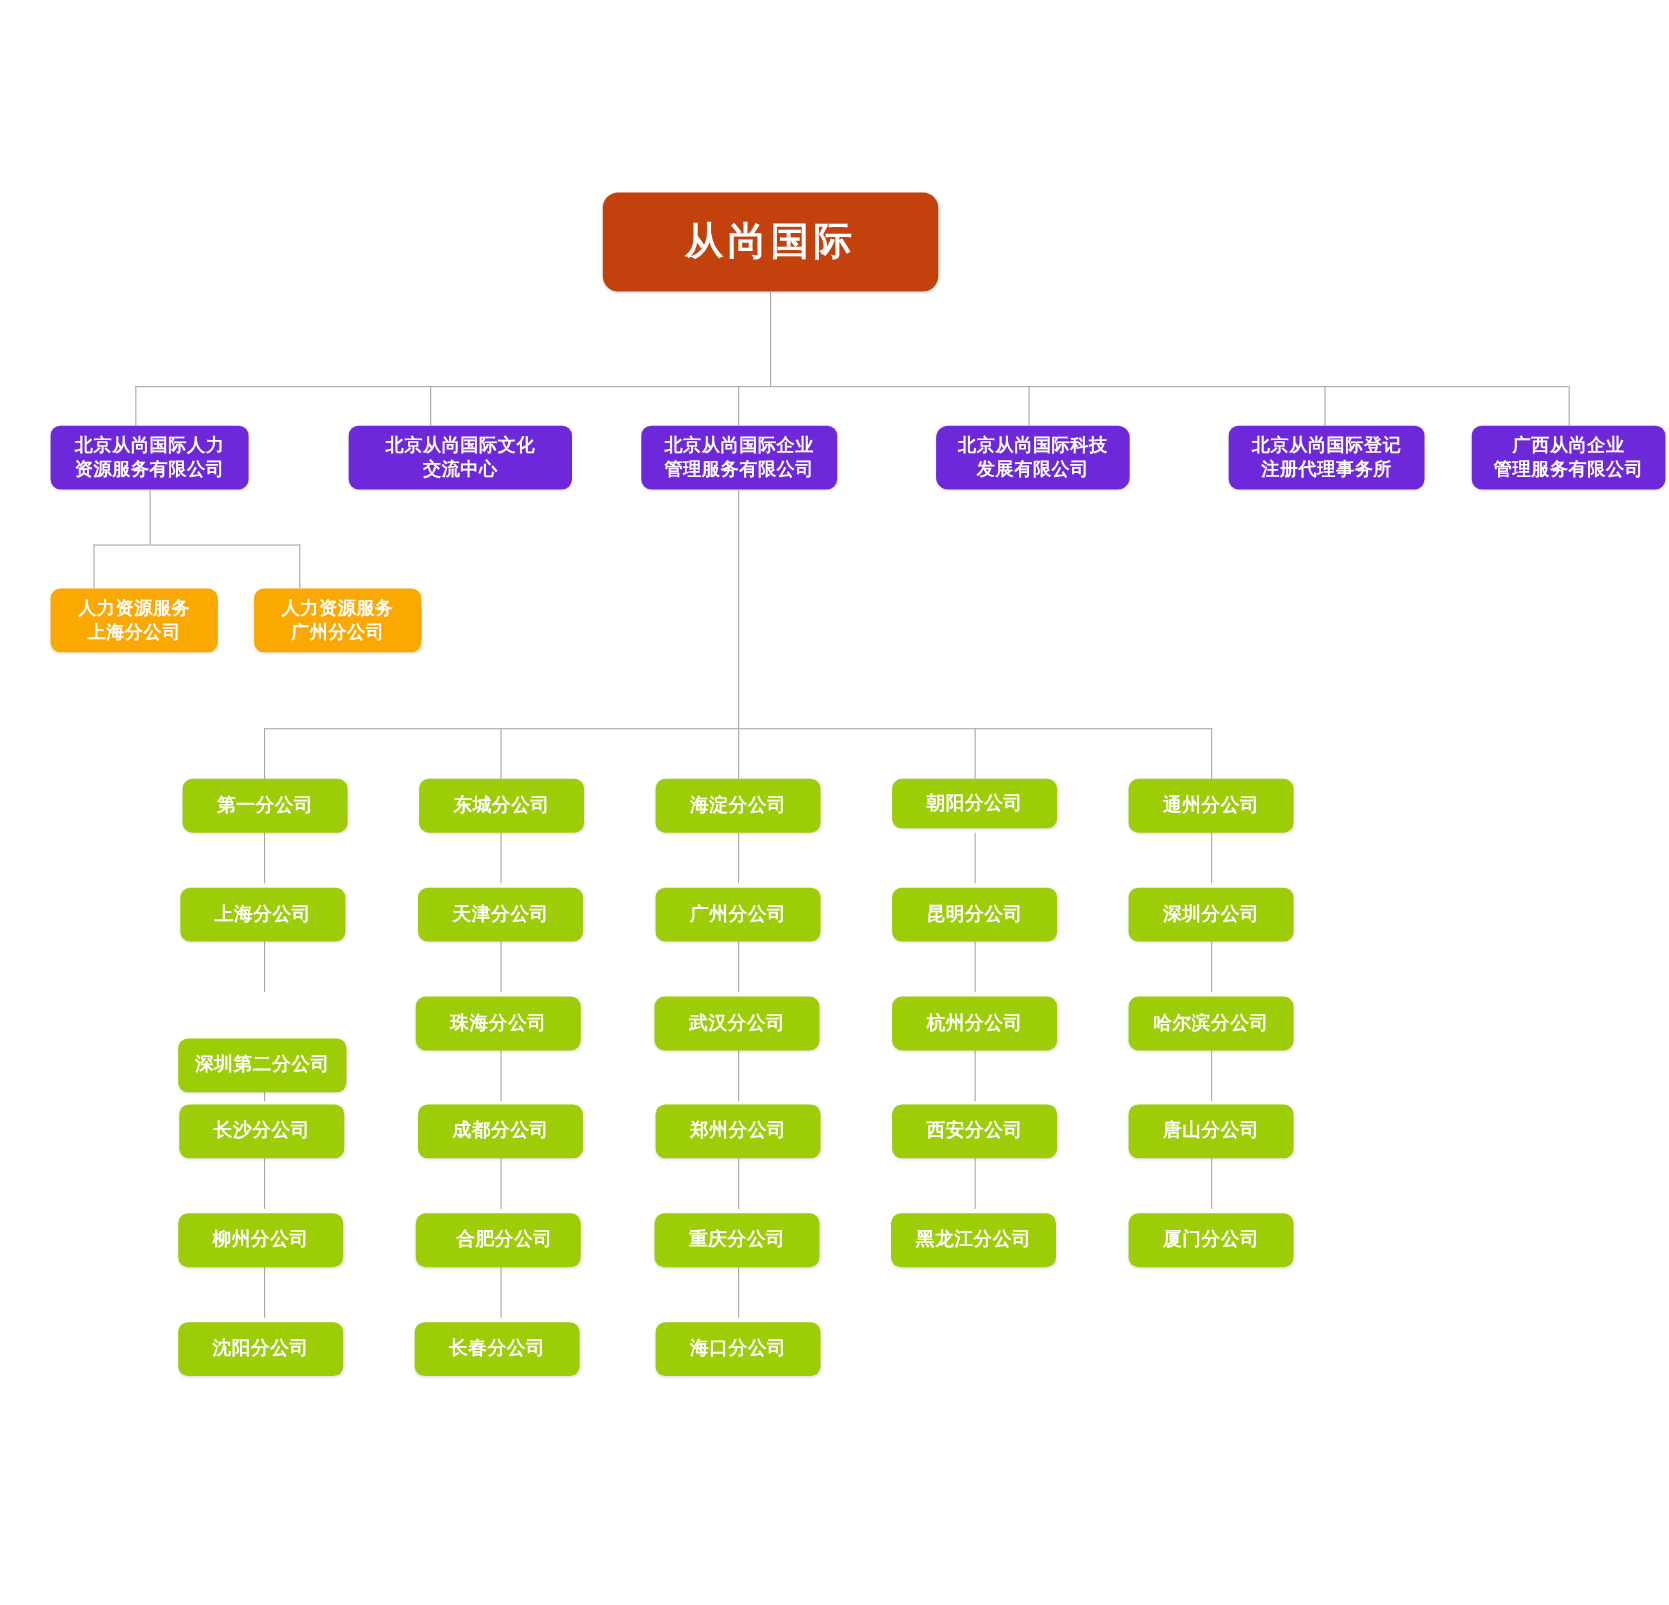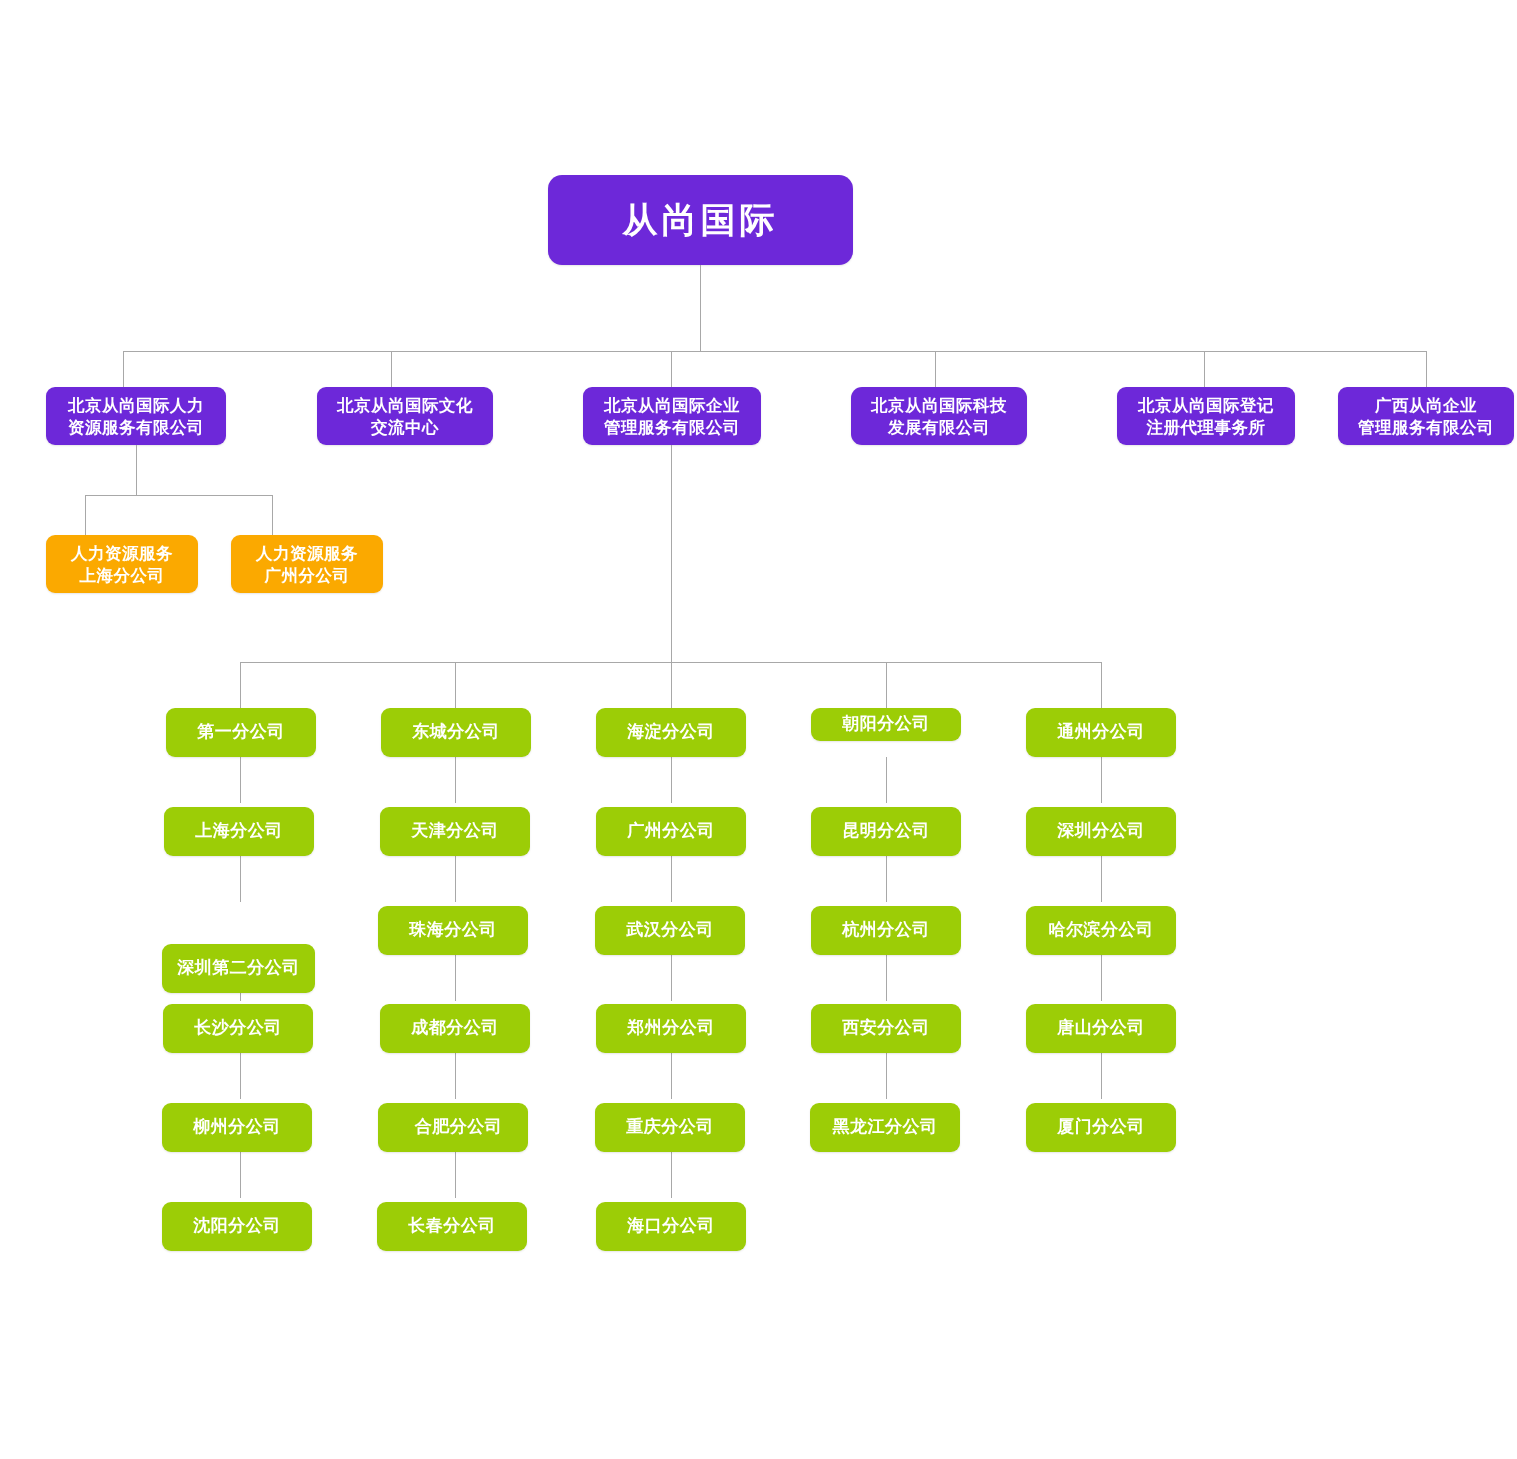"从尚国际" .node.root { background: #6d28d9 -> #c2410c }
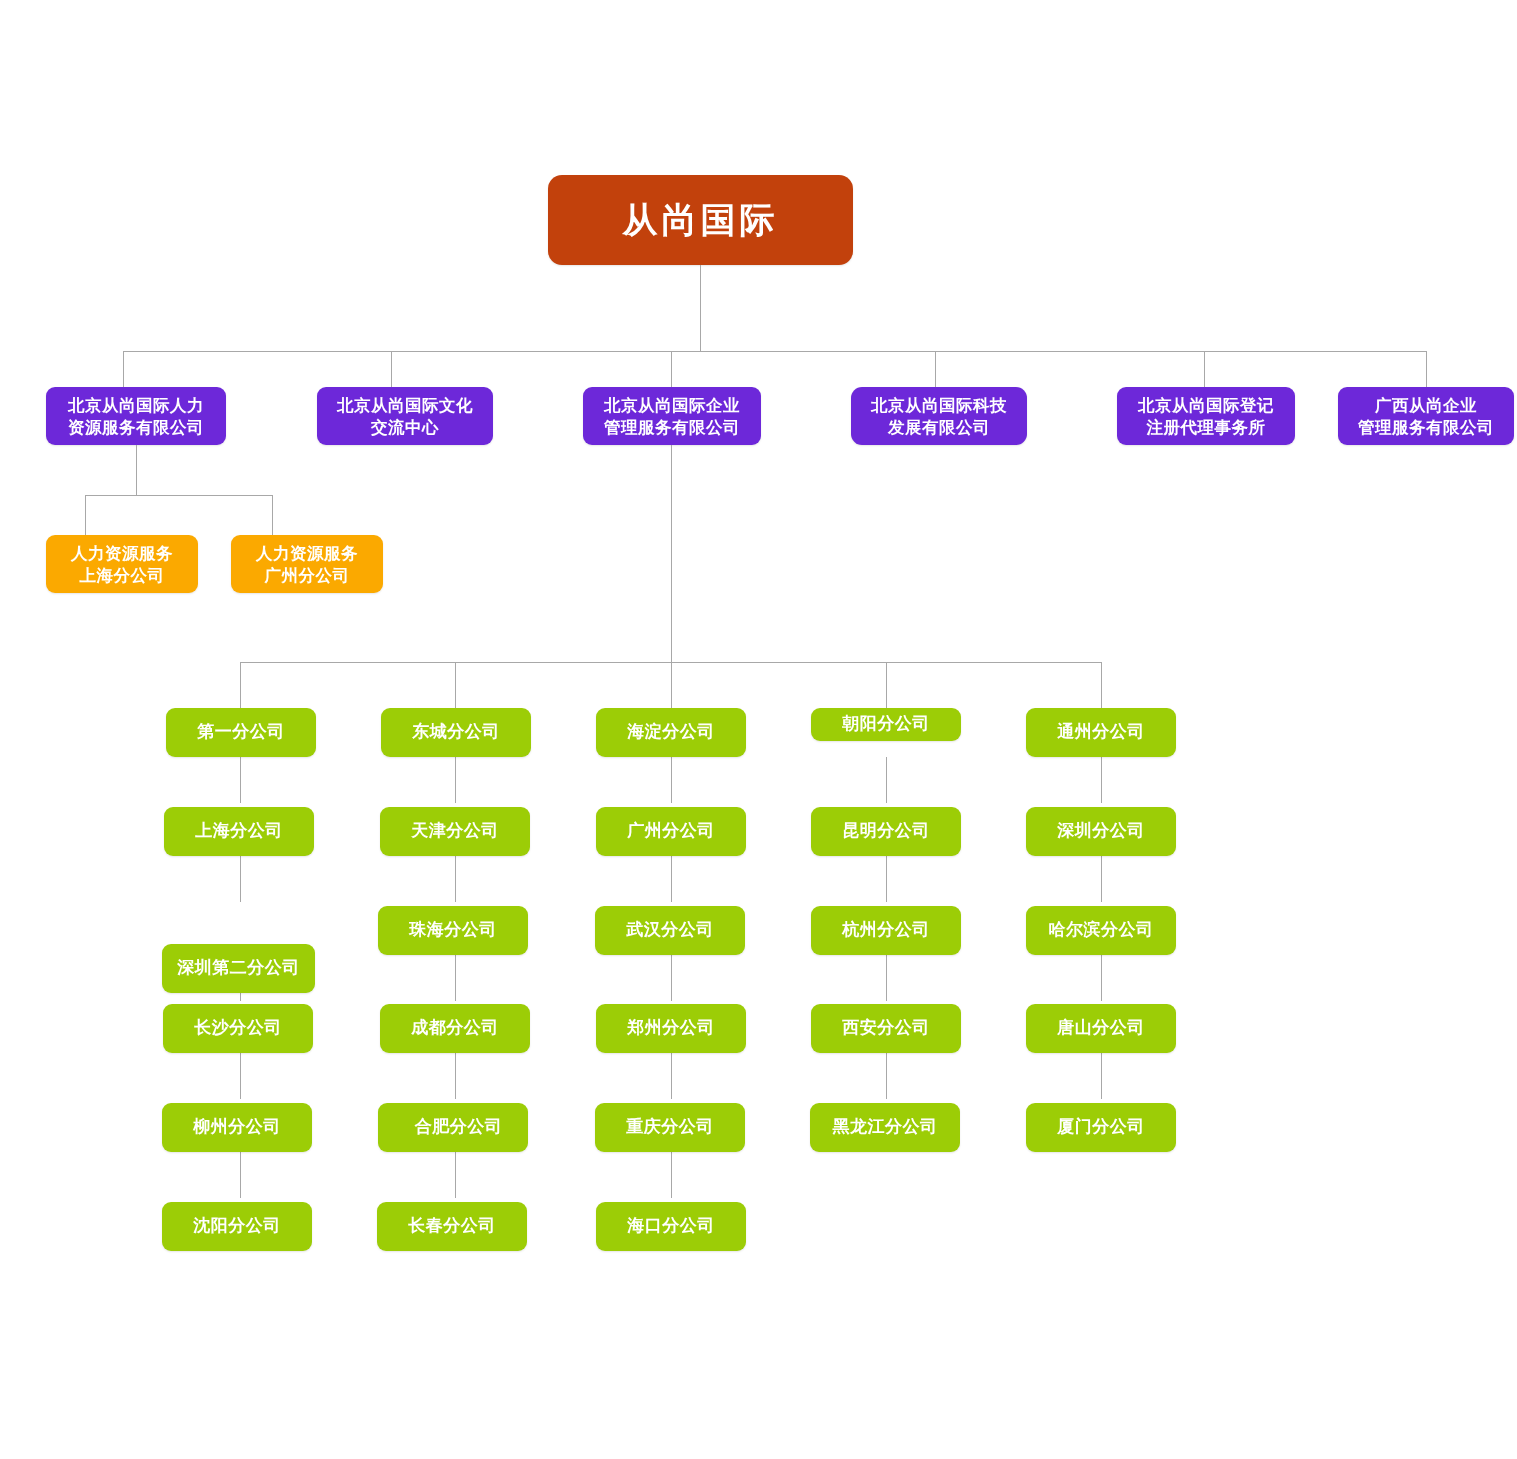"北京从尚国际文化" div.node { width: 176px -> 203px }
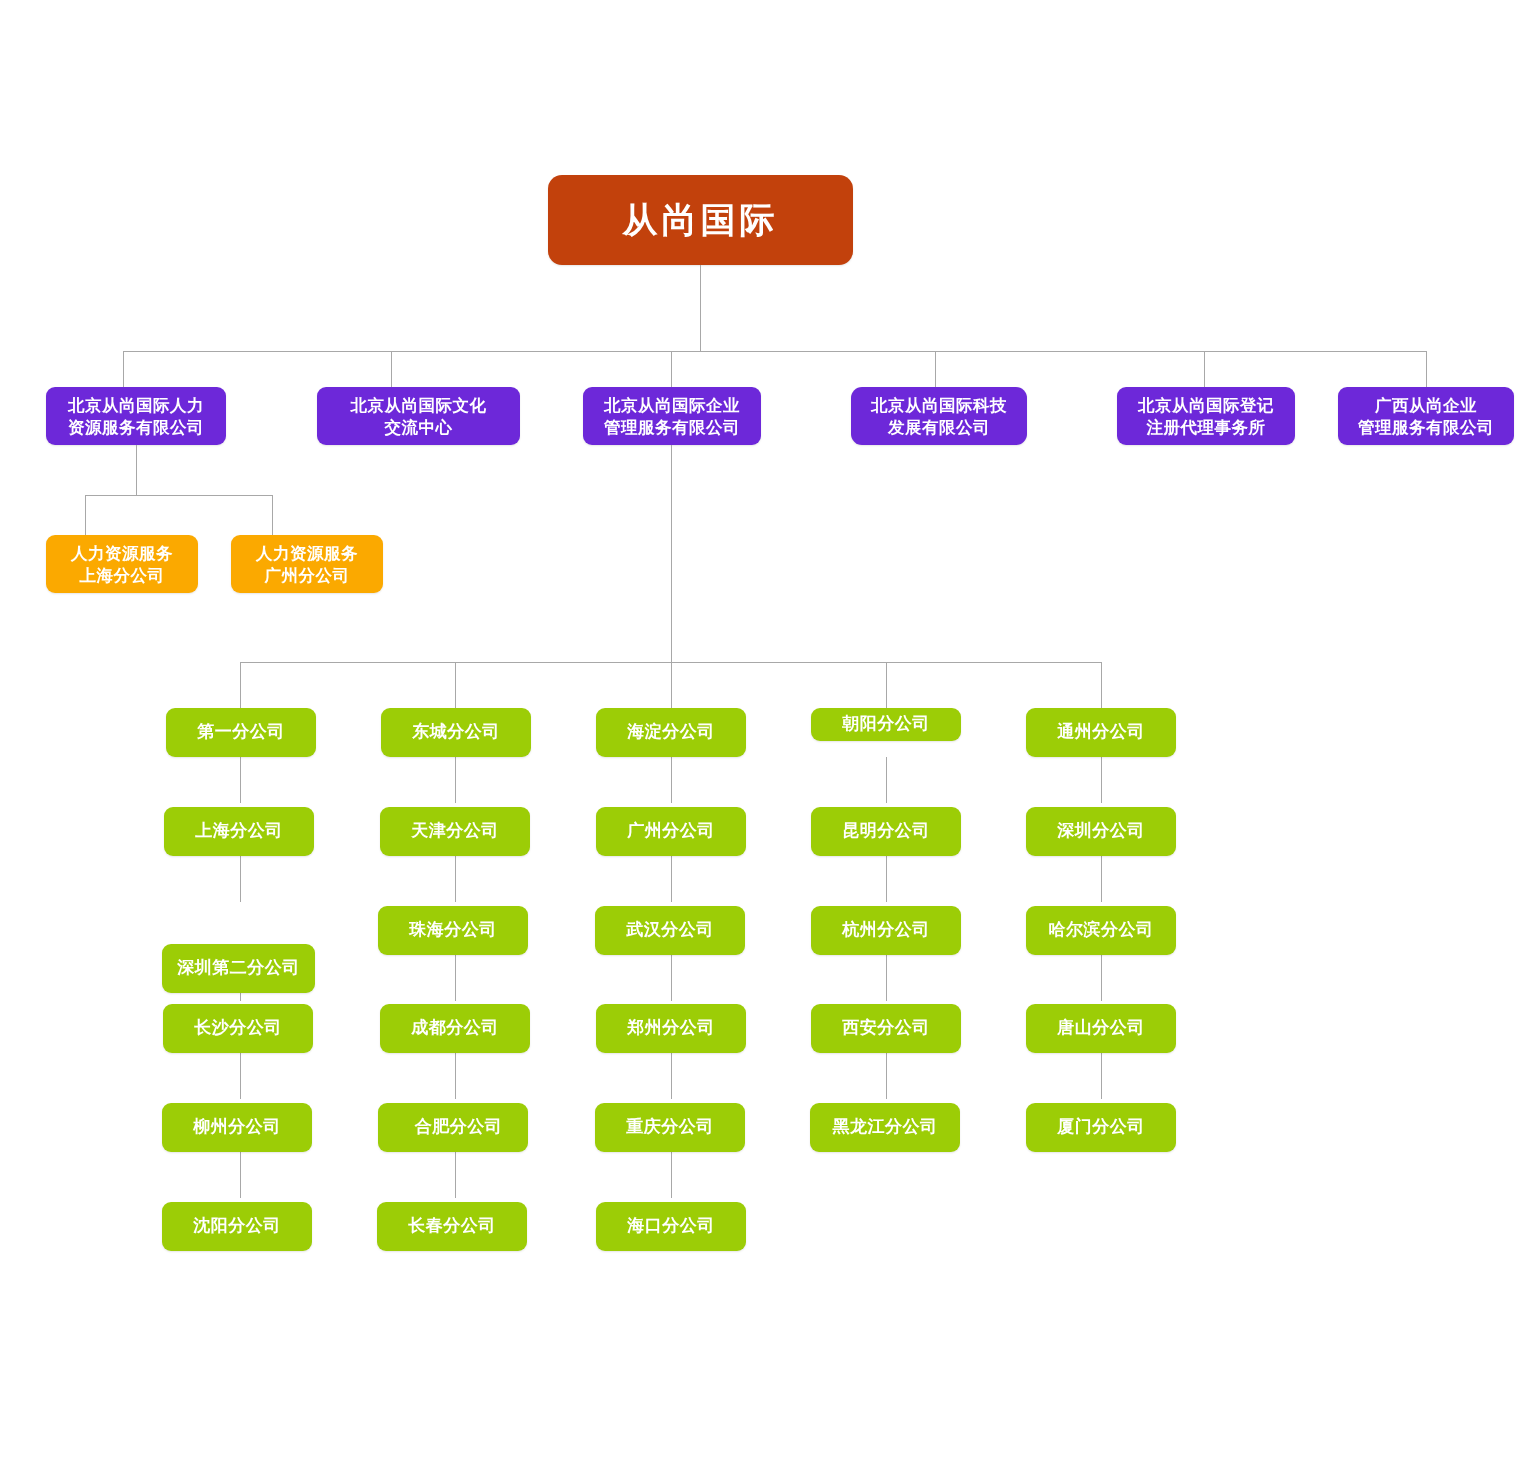"朝阳分公司" div.node { height: 33px -> 45px }
